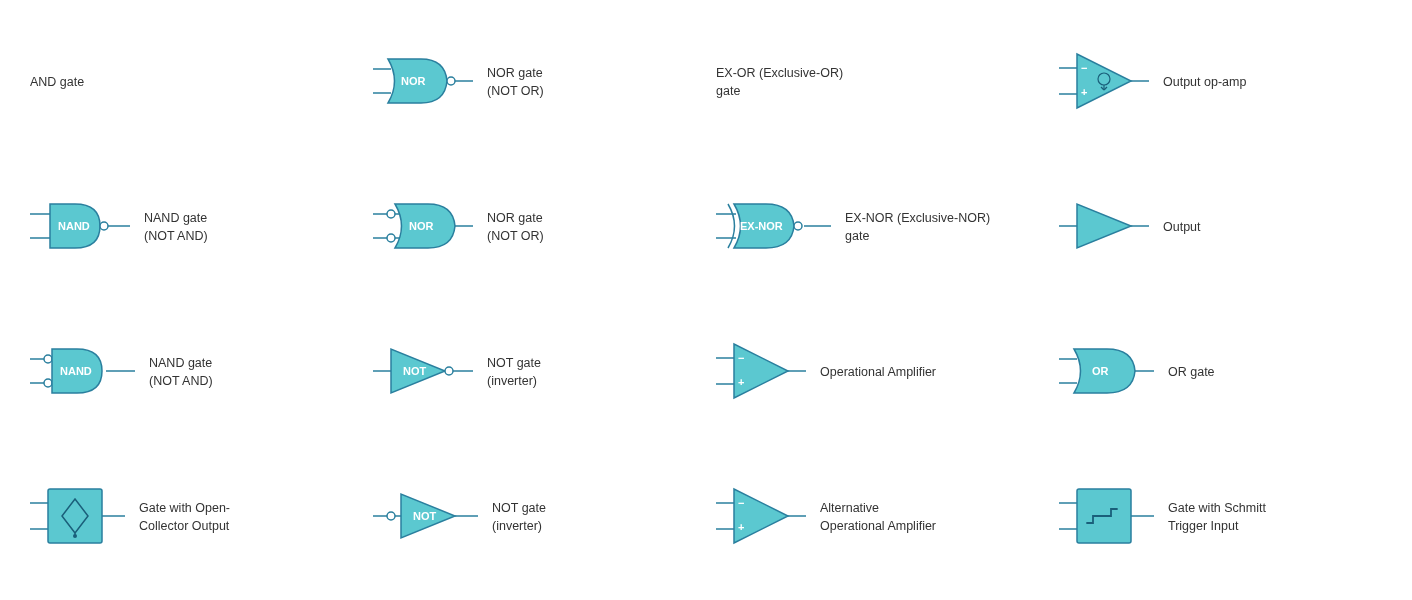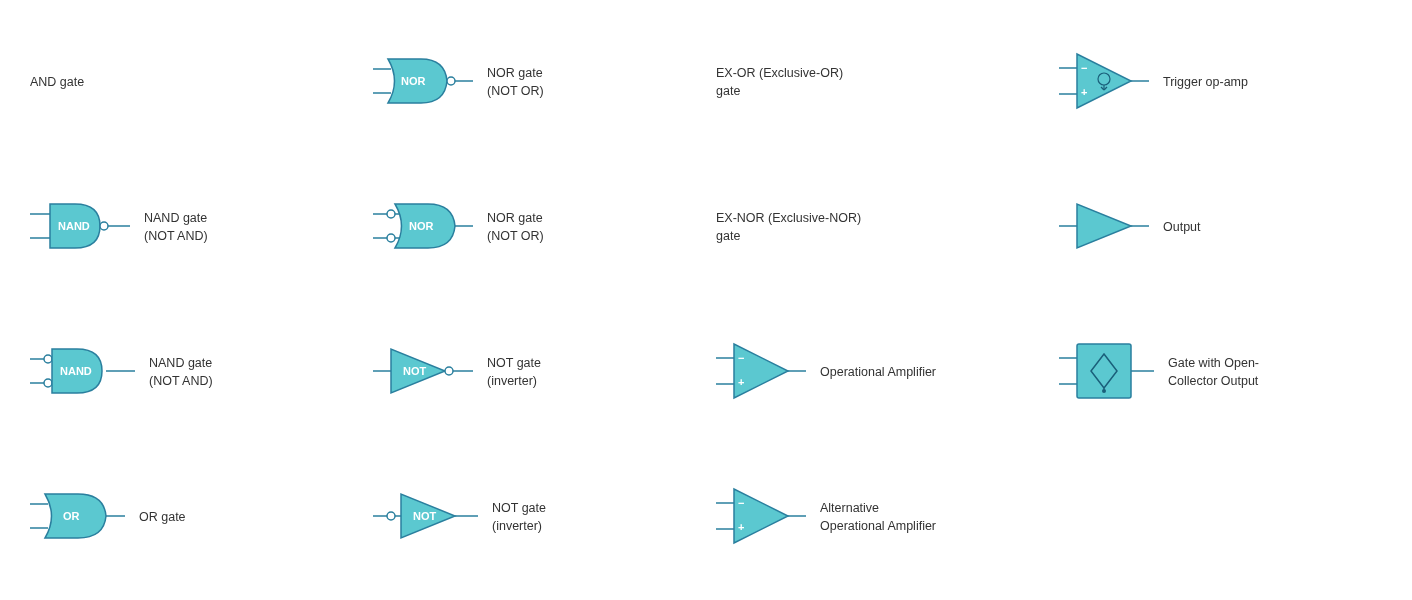"Trigger op-amp" div.label { text: Trigger -> Output }
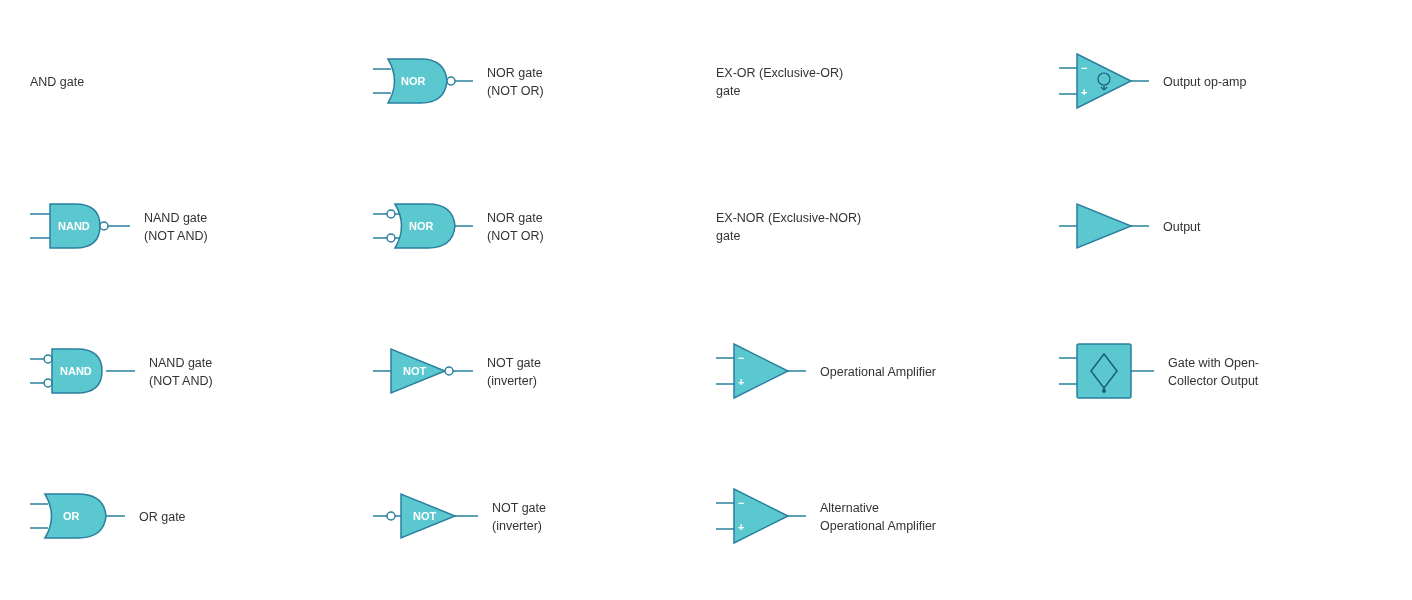"EX-NOR" div.symbol { html: none -> <div> <svg> <line></line> <line></line> <line></line> <path></path> <path></path> <circle></circle> <text>EX-NOR</text> </svg> </div> }
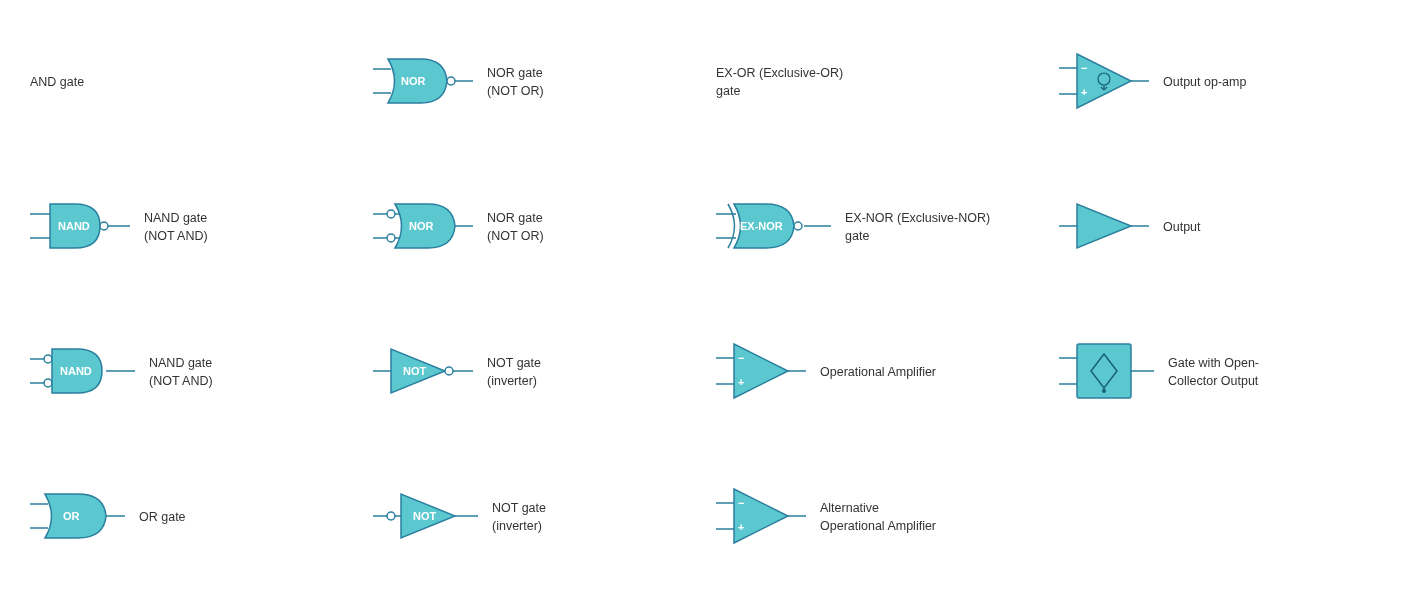"Gate with Open-" div.cell { order: before "OR" -> after "OR" }
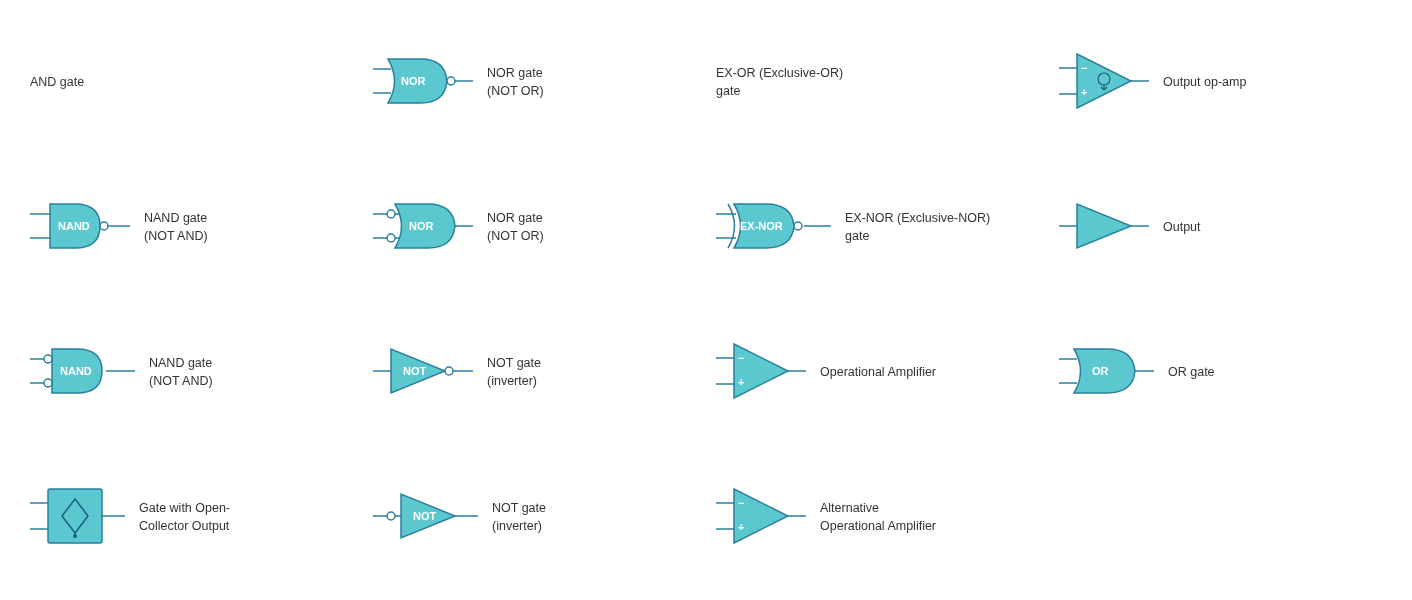"Gate with Schmitt" div.cell { html: none -> <div> <div> <svg> <line></line> <line></line> <line></line> <rect></rect> <path></path> </svg> </div> <div>Gate with Schmitt<br>Trigger Input</div> </div> }
